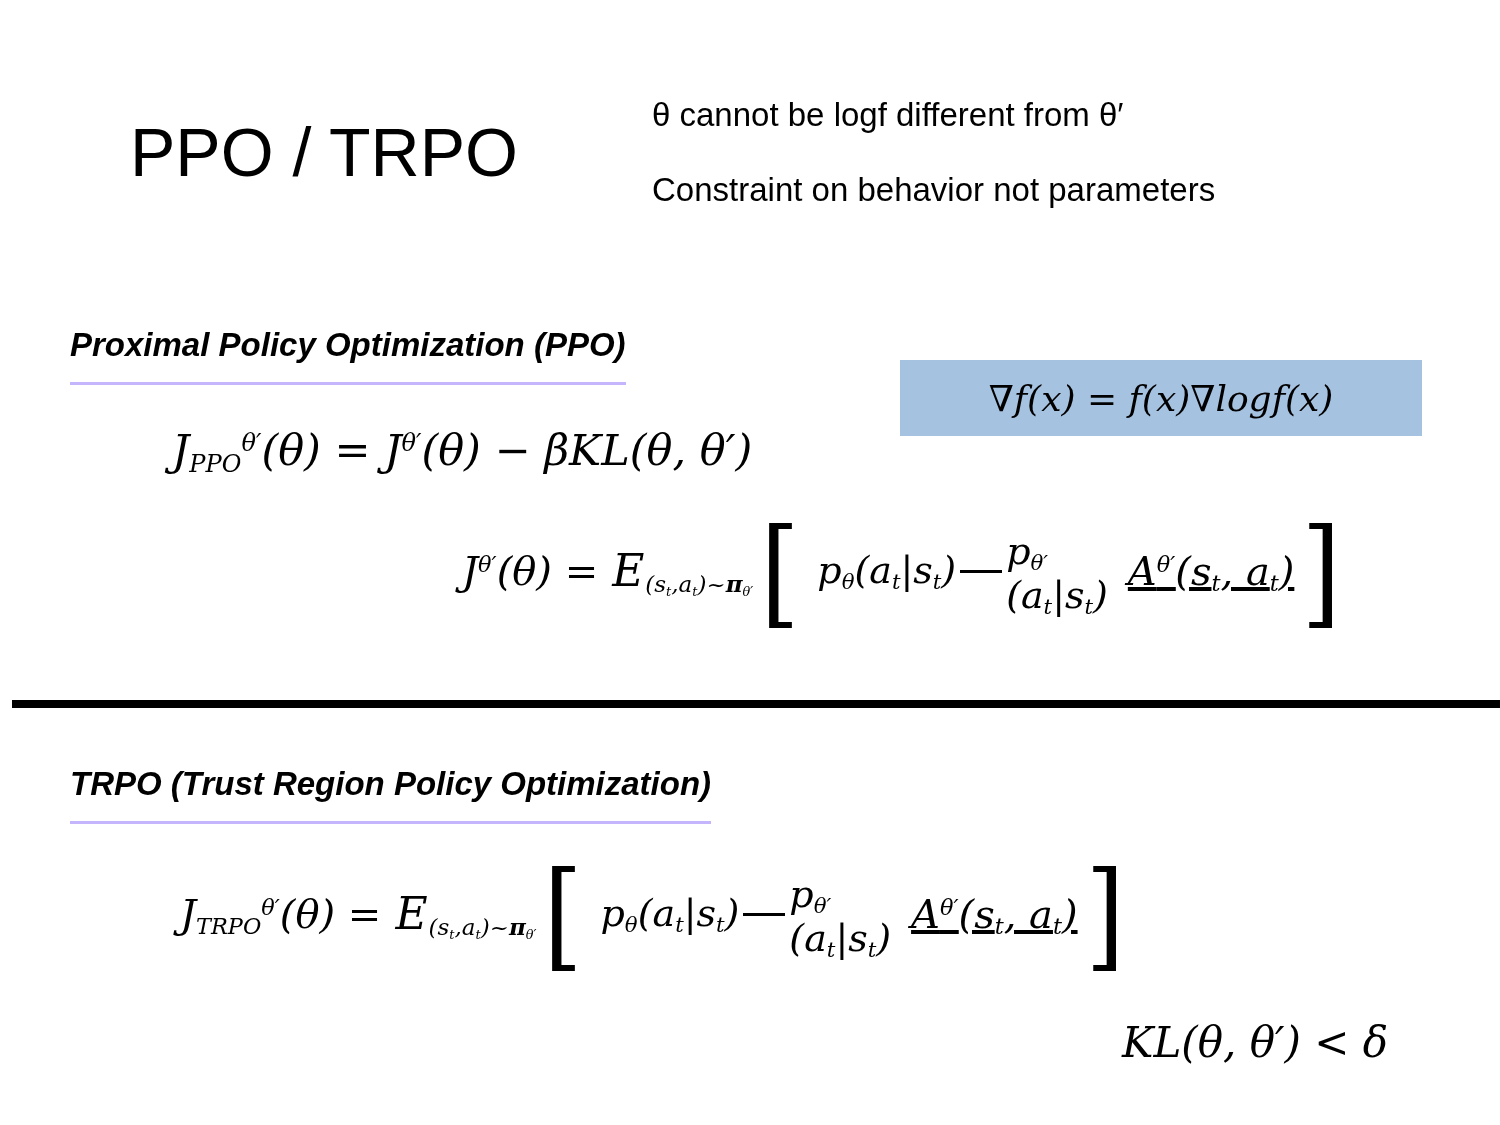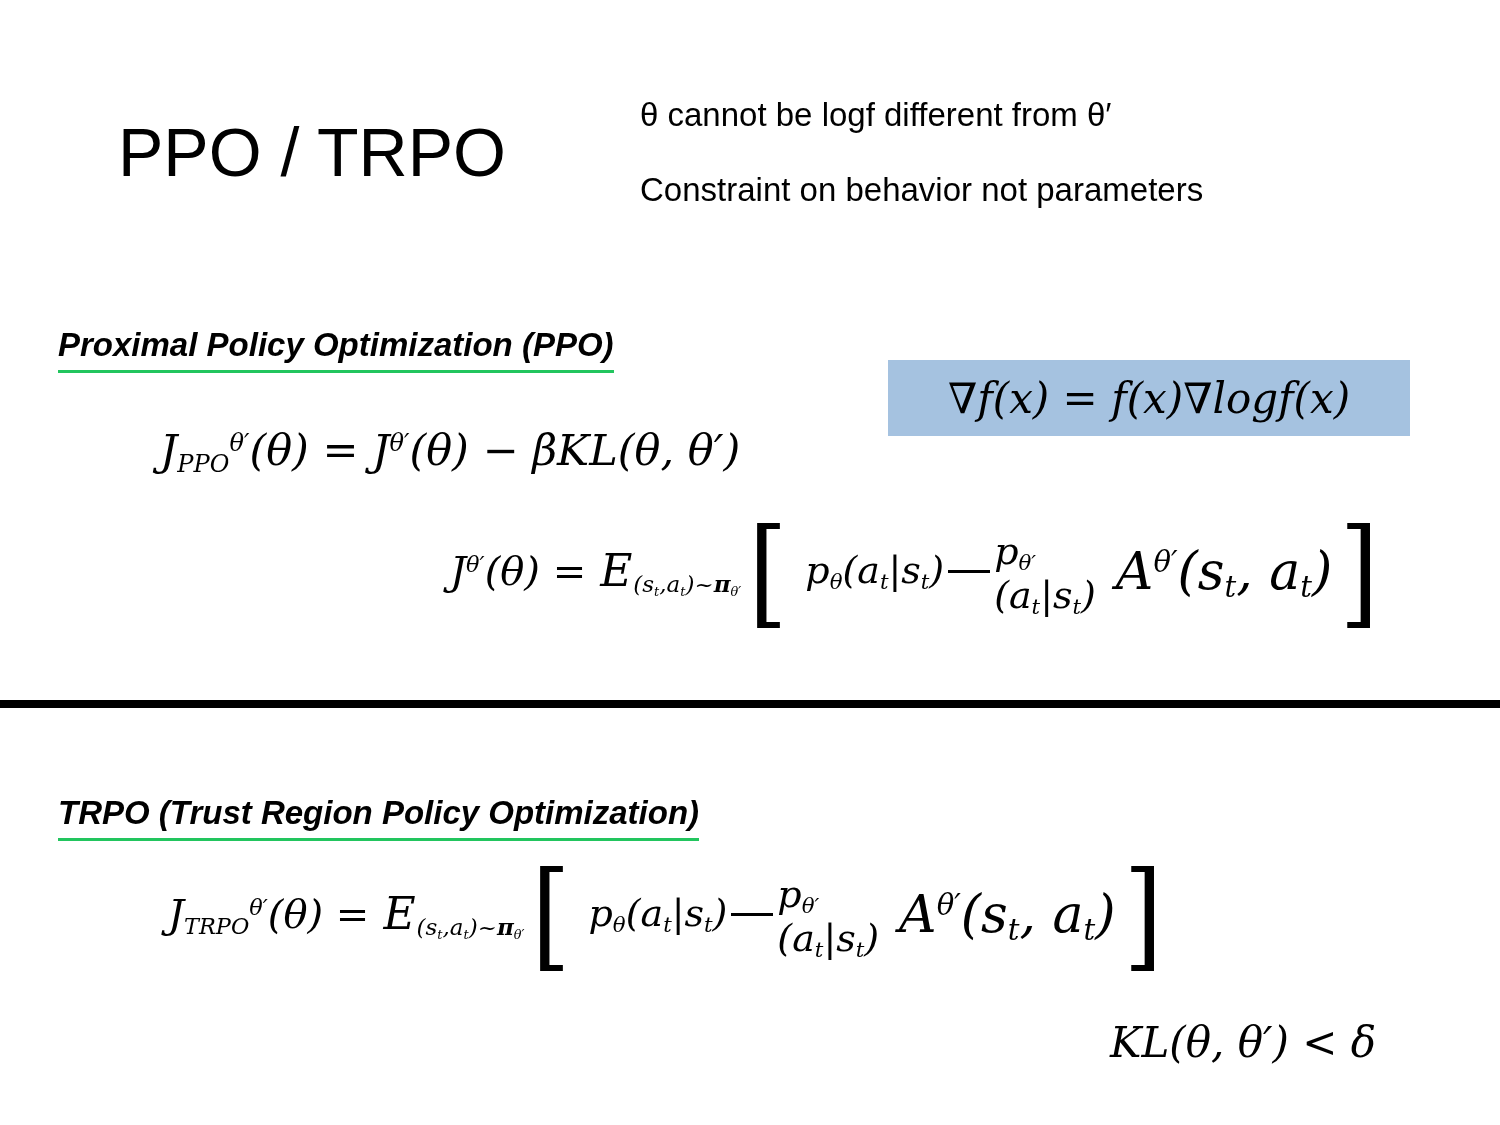"PPO / TRPO" .slide { margin-left: none -> 12px }
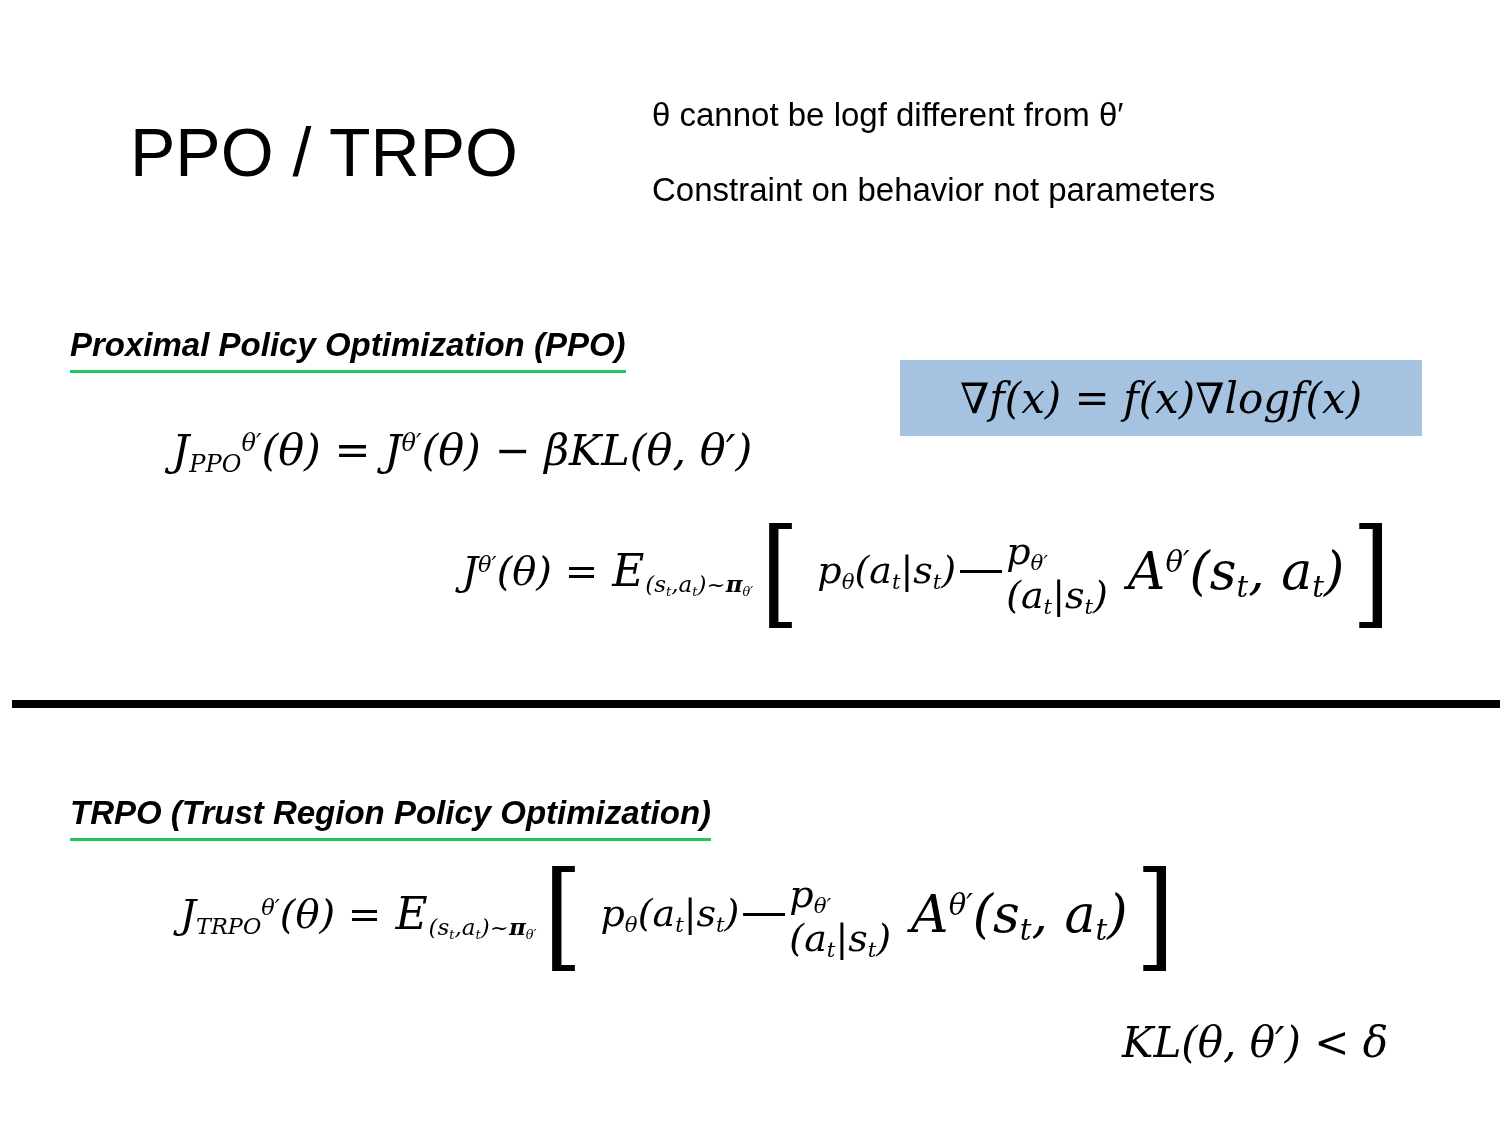"Proximal Policy Optimization (PPO)" .section-head { border-bottom: 3px solid #22c55e -> 3px solid #c4b5fd; padding-bottom: 6px -> 18px }
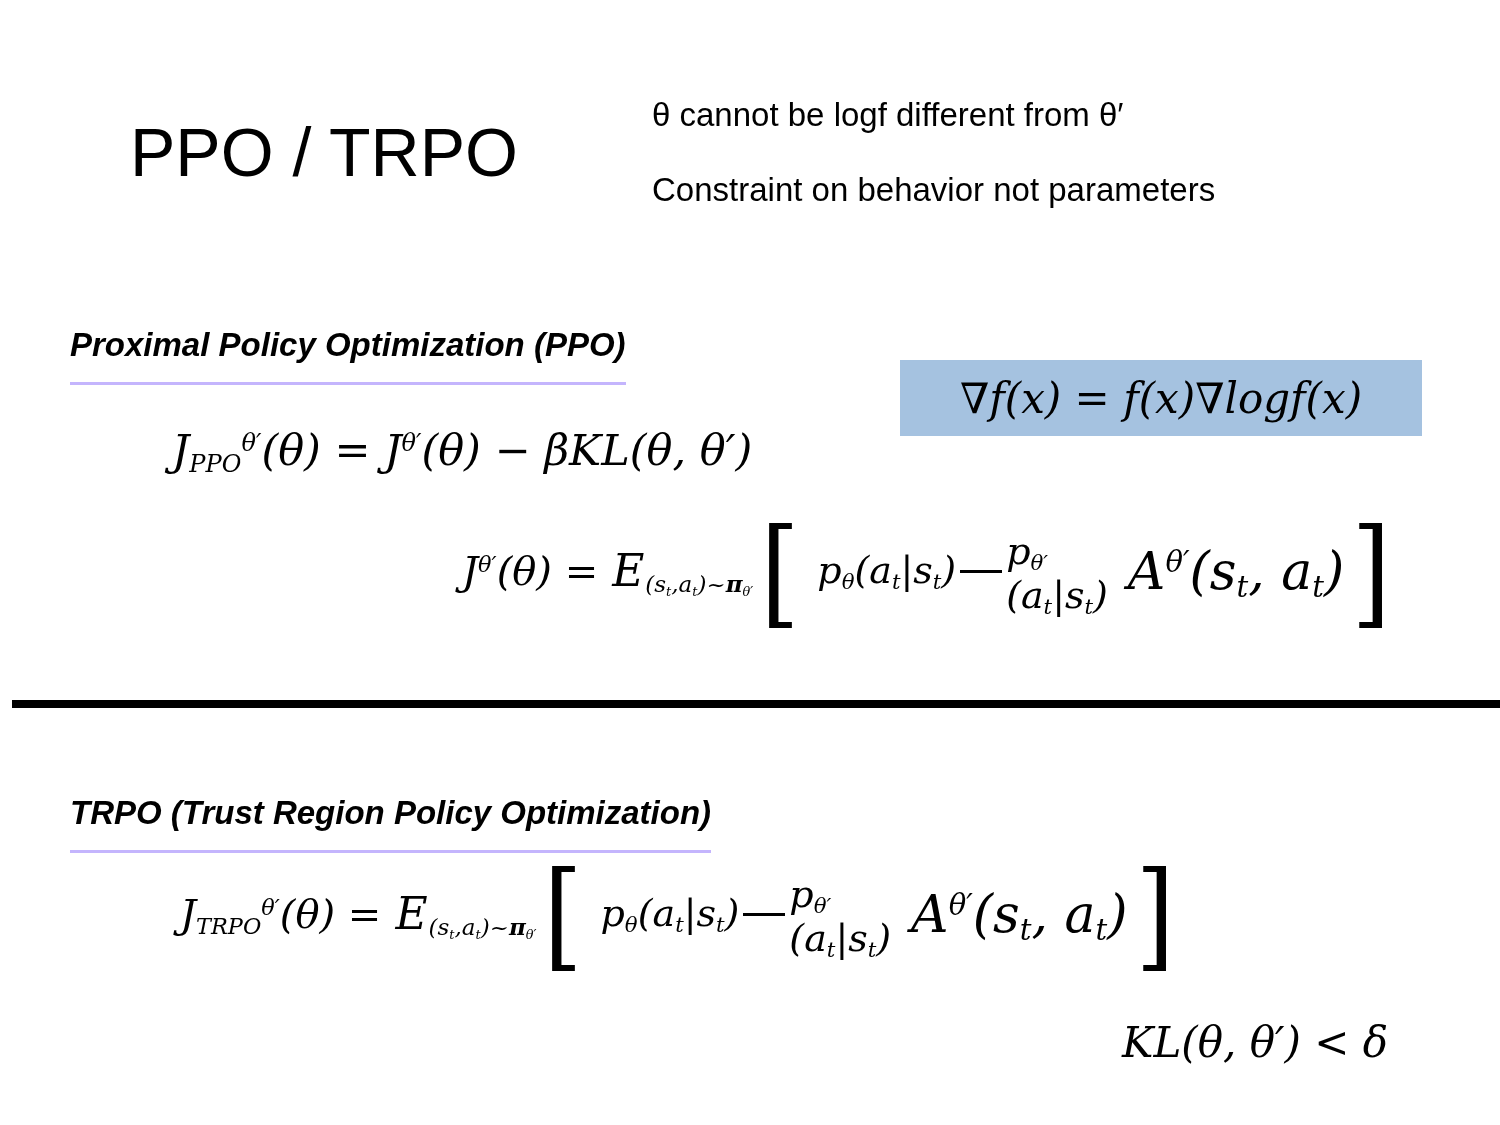"∇f(x) = f(x)∇logf(x)" .hl-box .math { font-size: 42px -> 36px }
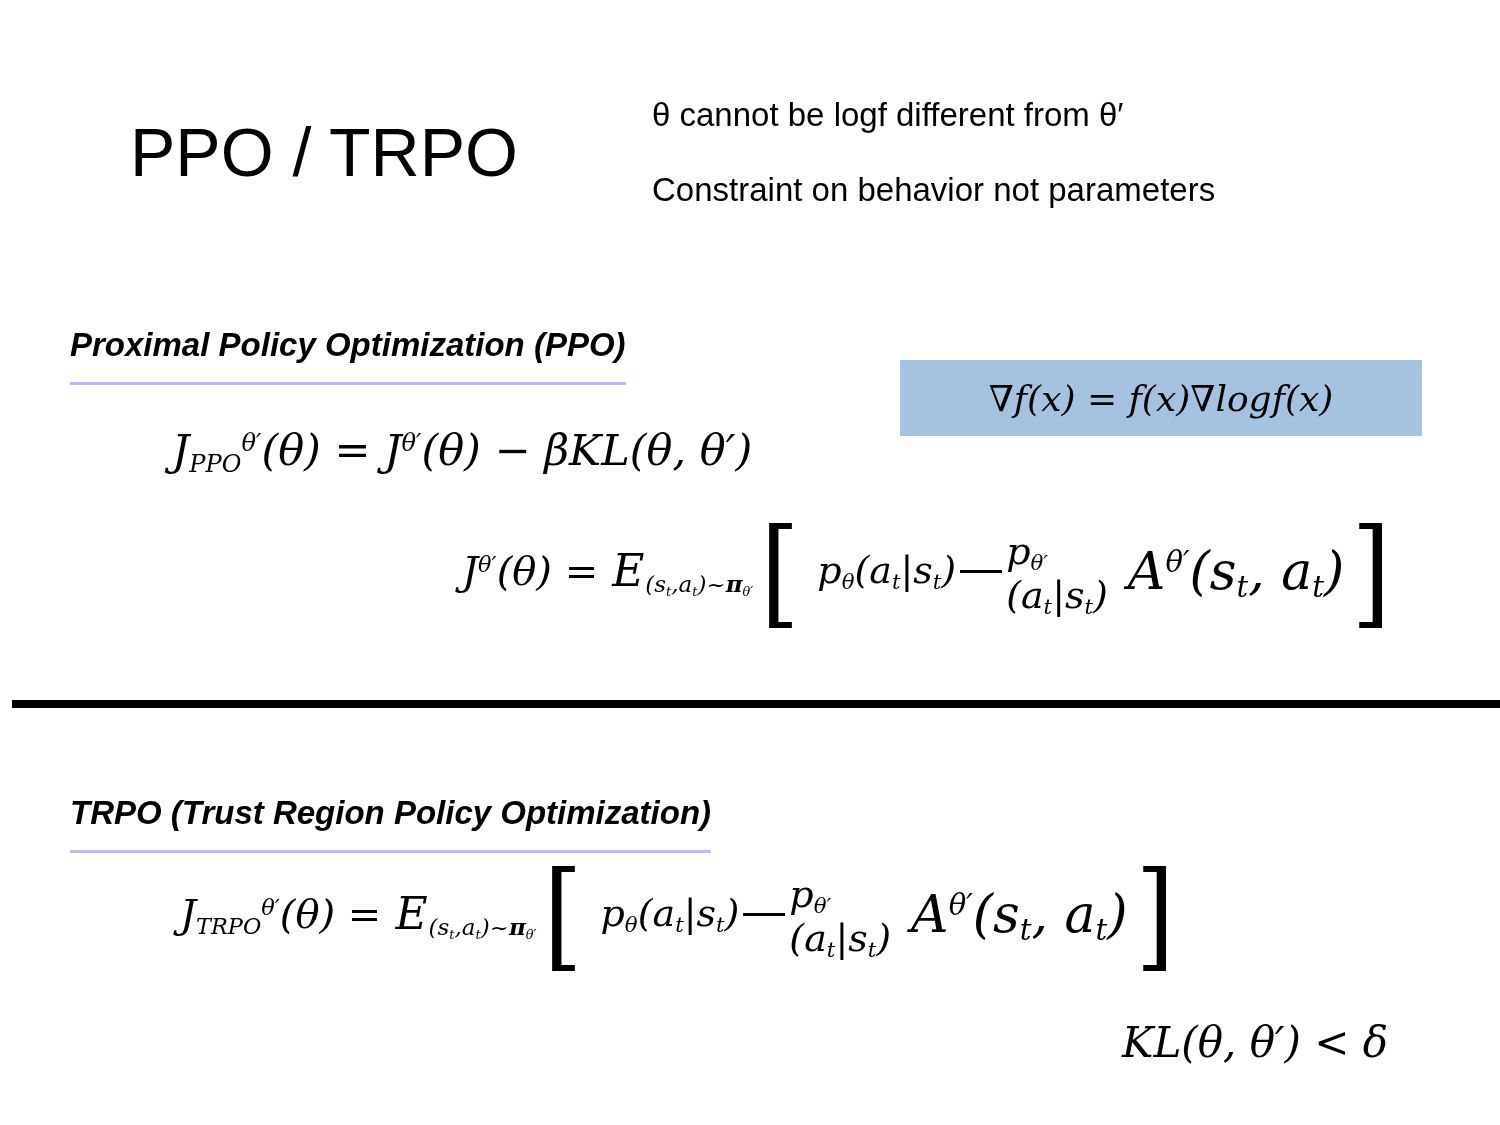"Aθ′(st, at)" .advantage { font-size: 52px -> 40px; text-decoration: none -> underline }
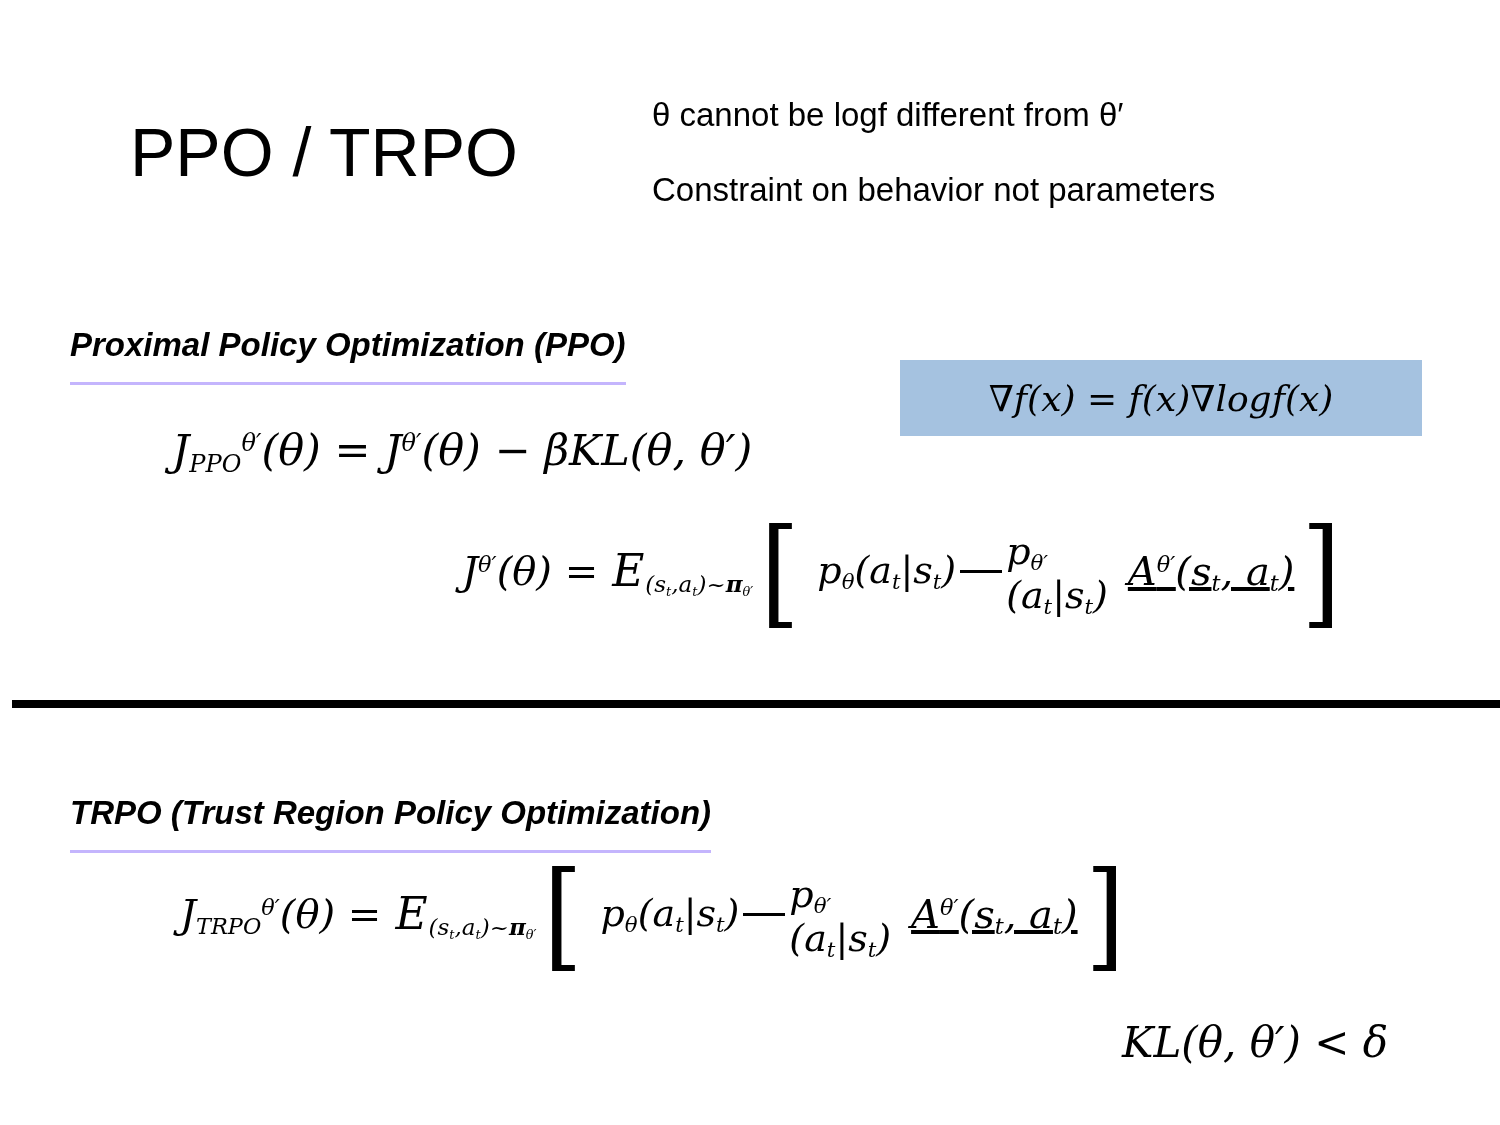"TRPO (Trust Region Policy Optimization)" #trpo-head { top: 794px -> 765px }
